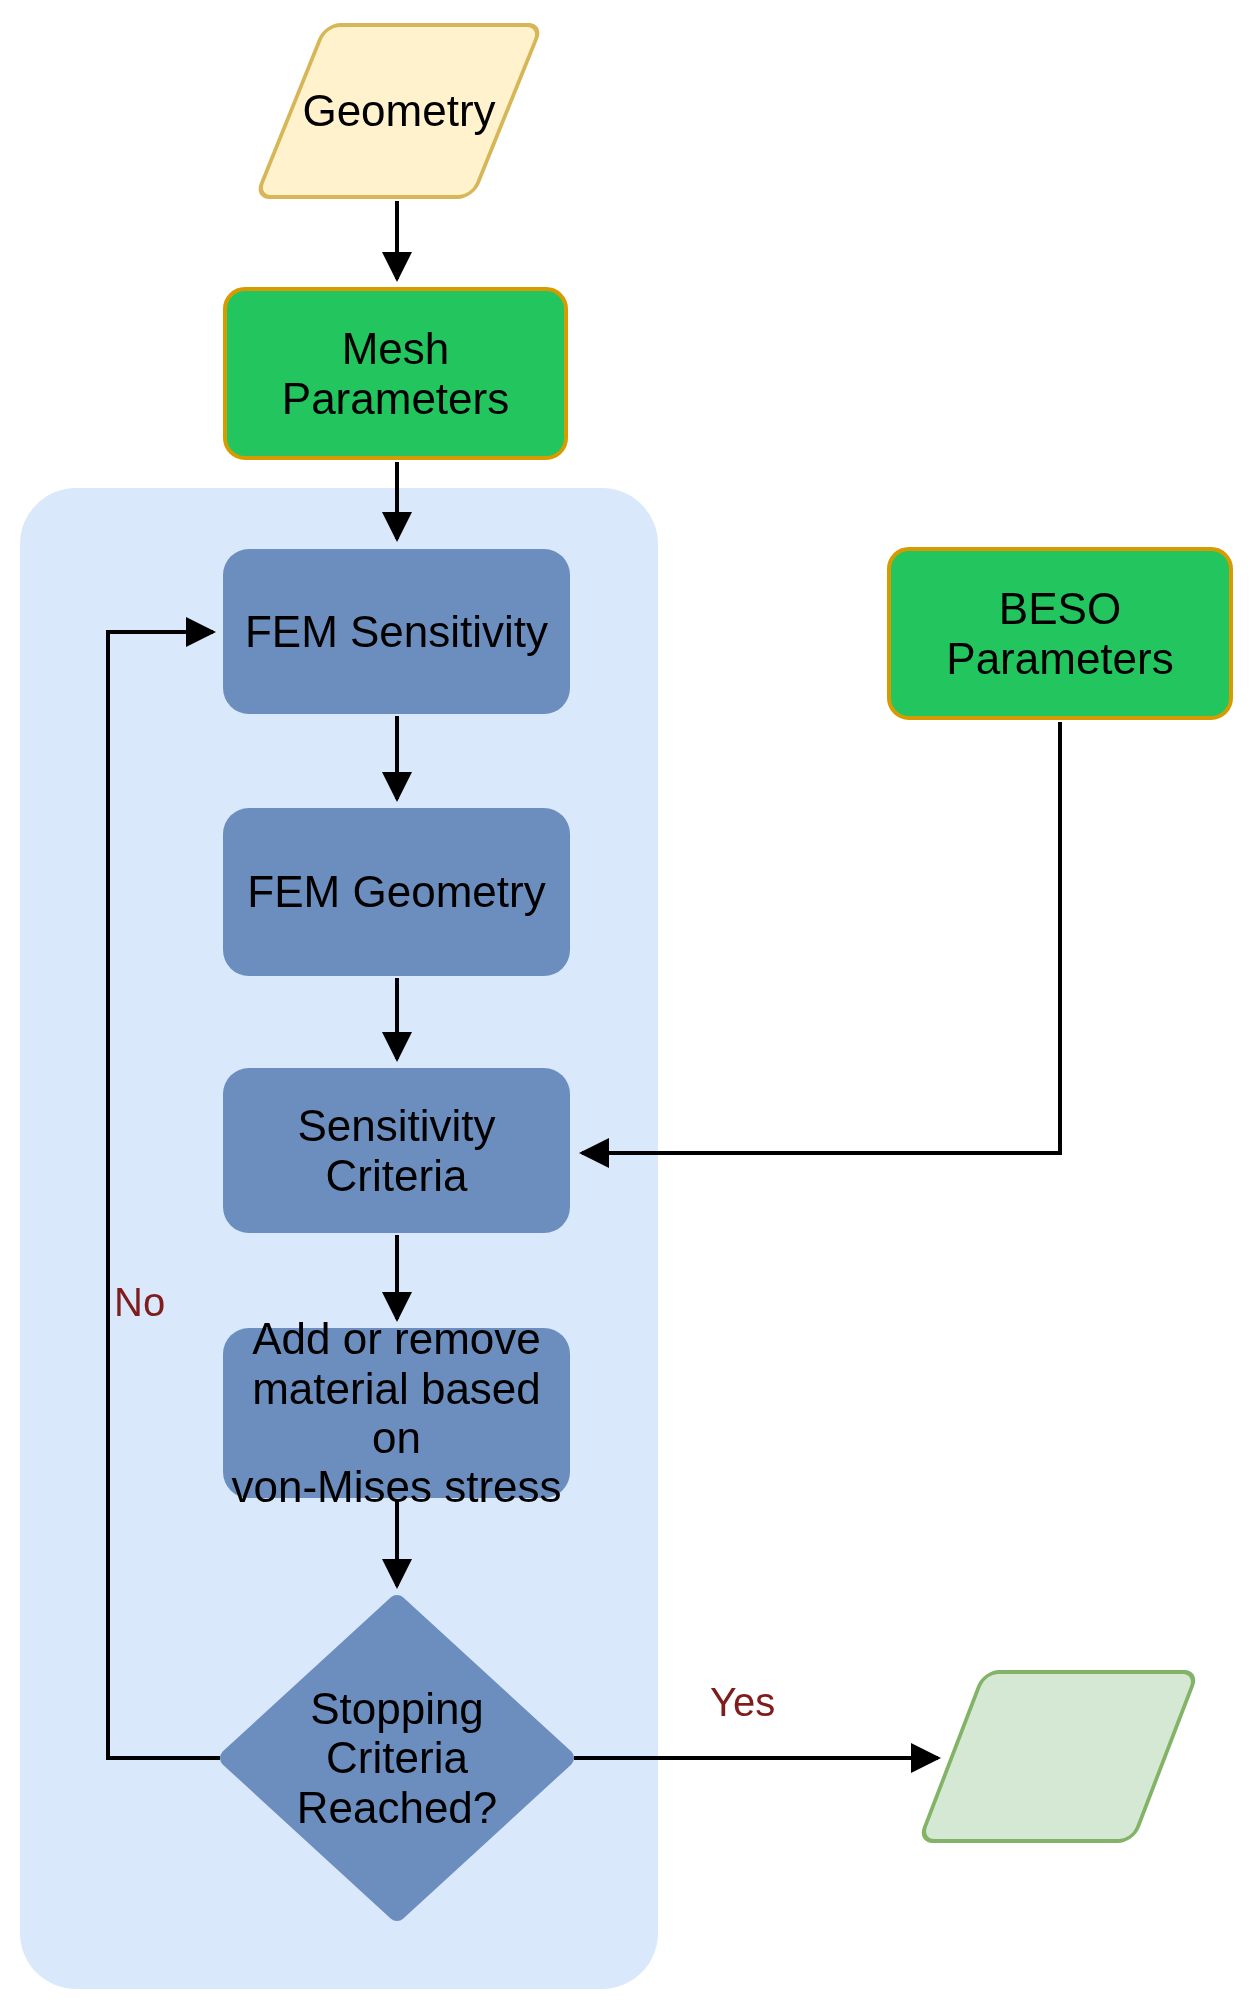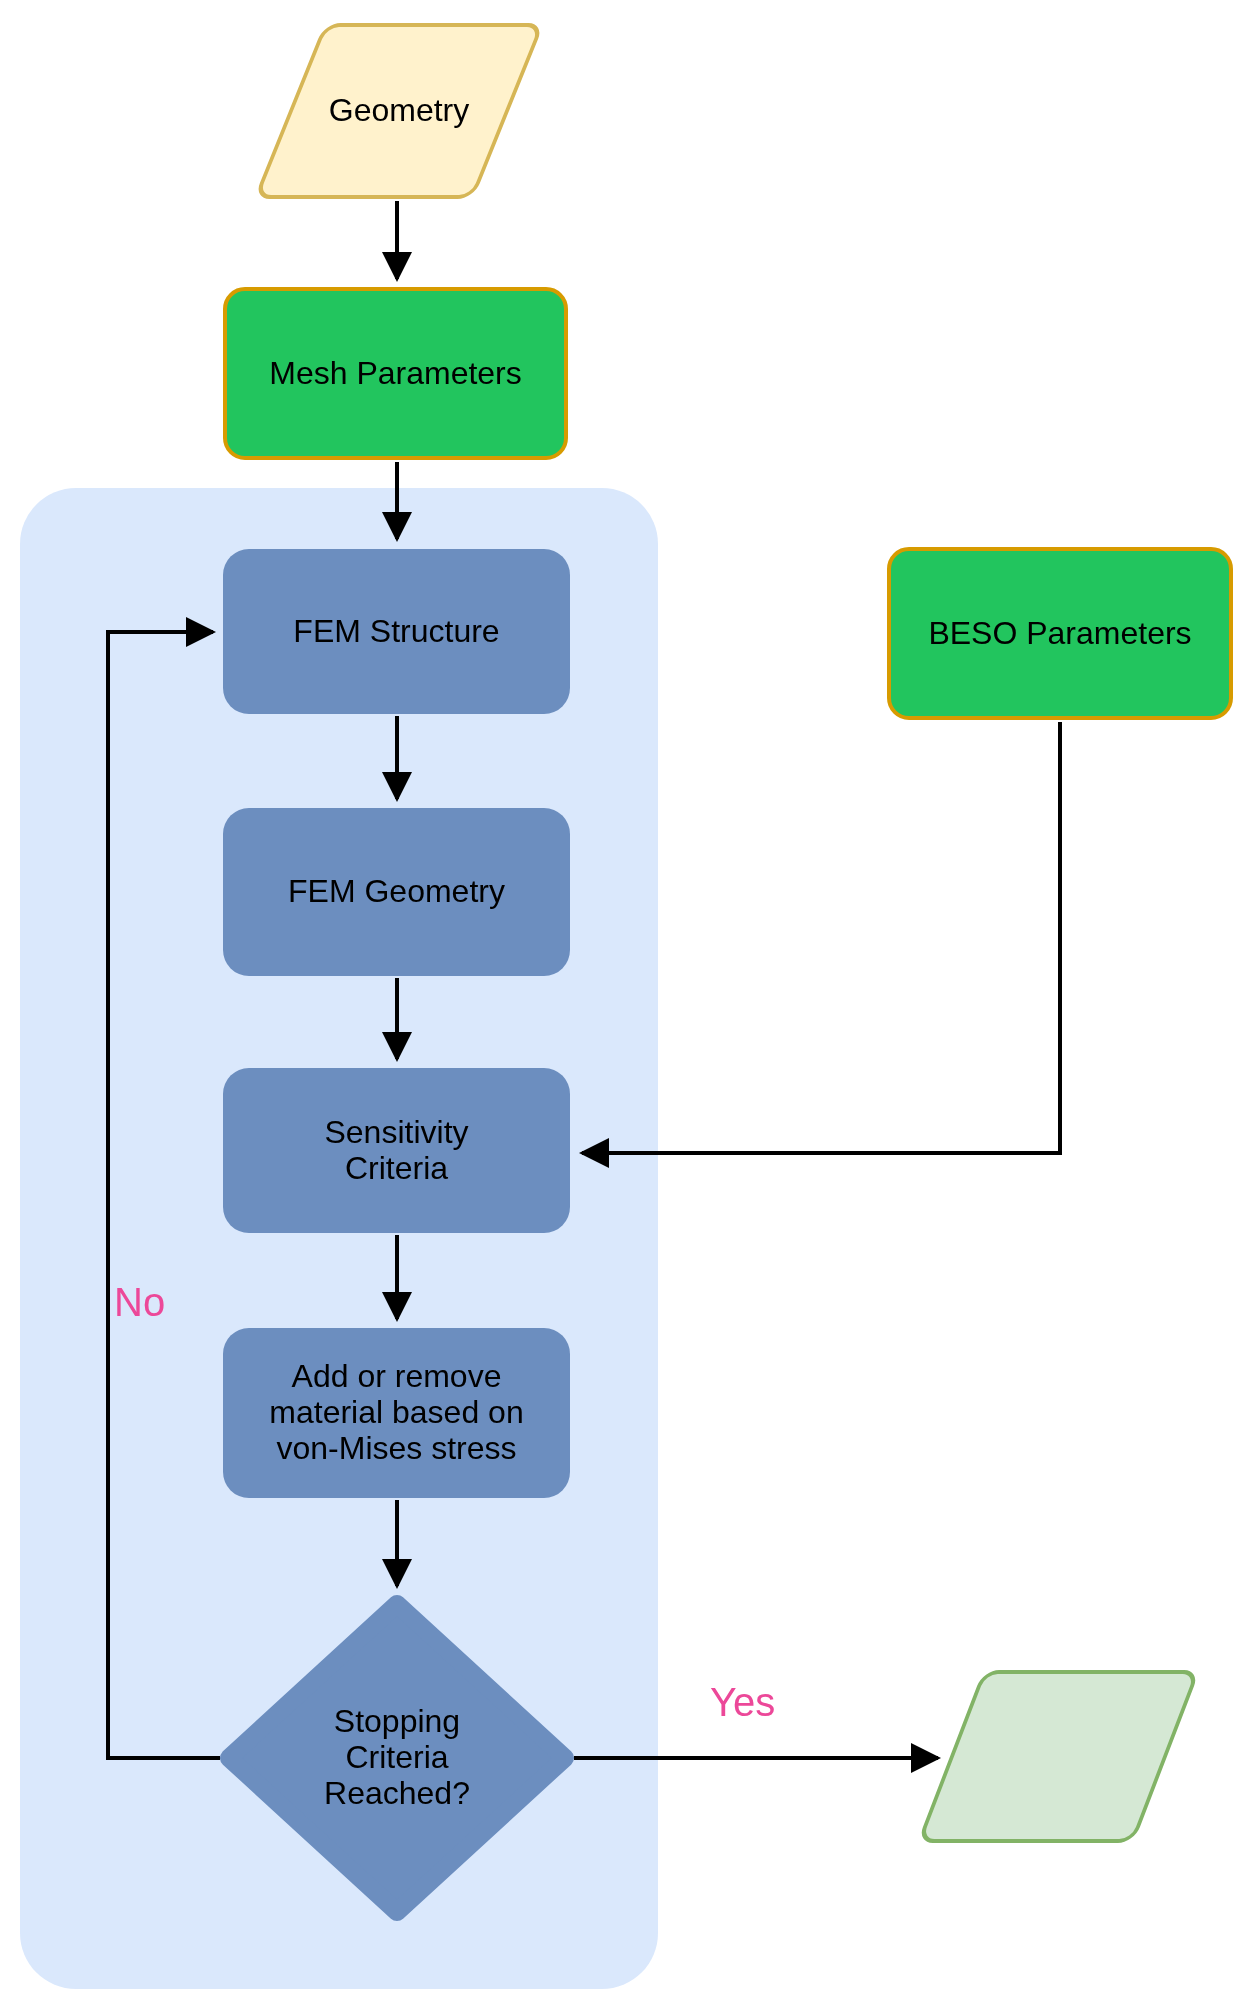"Geometry" .node-label { font-size: 32px -> 44px }
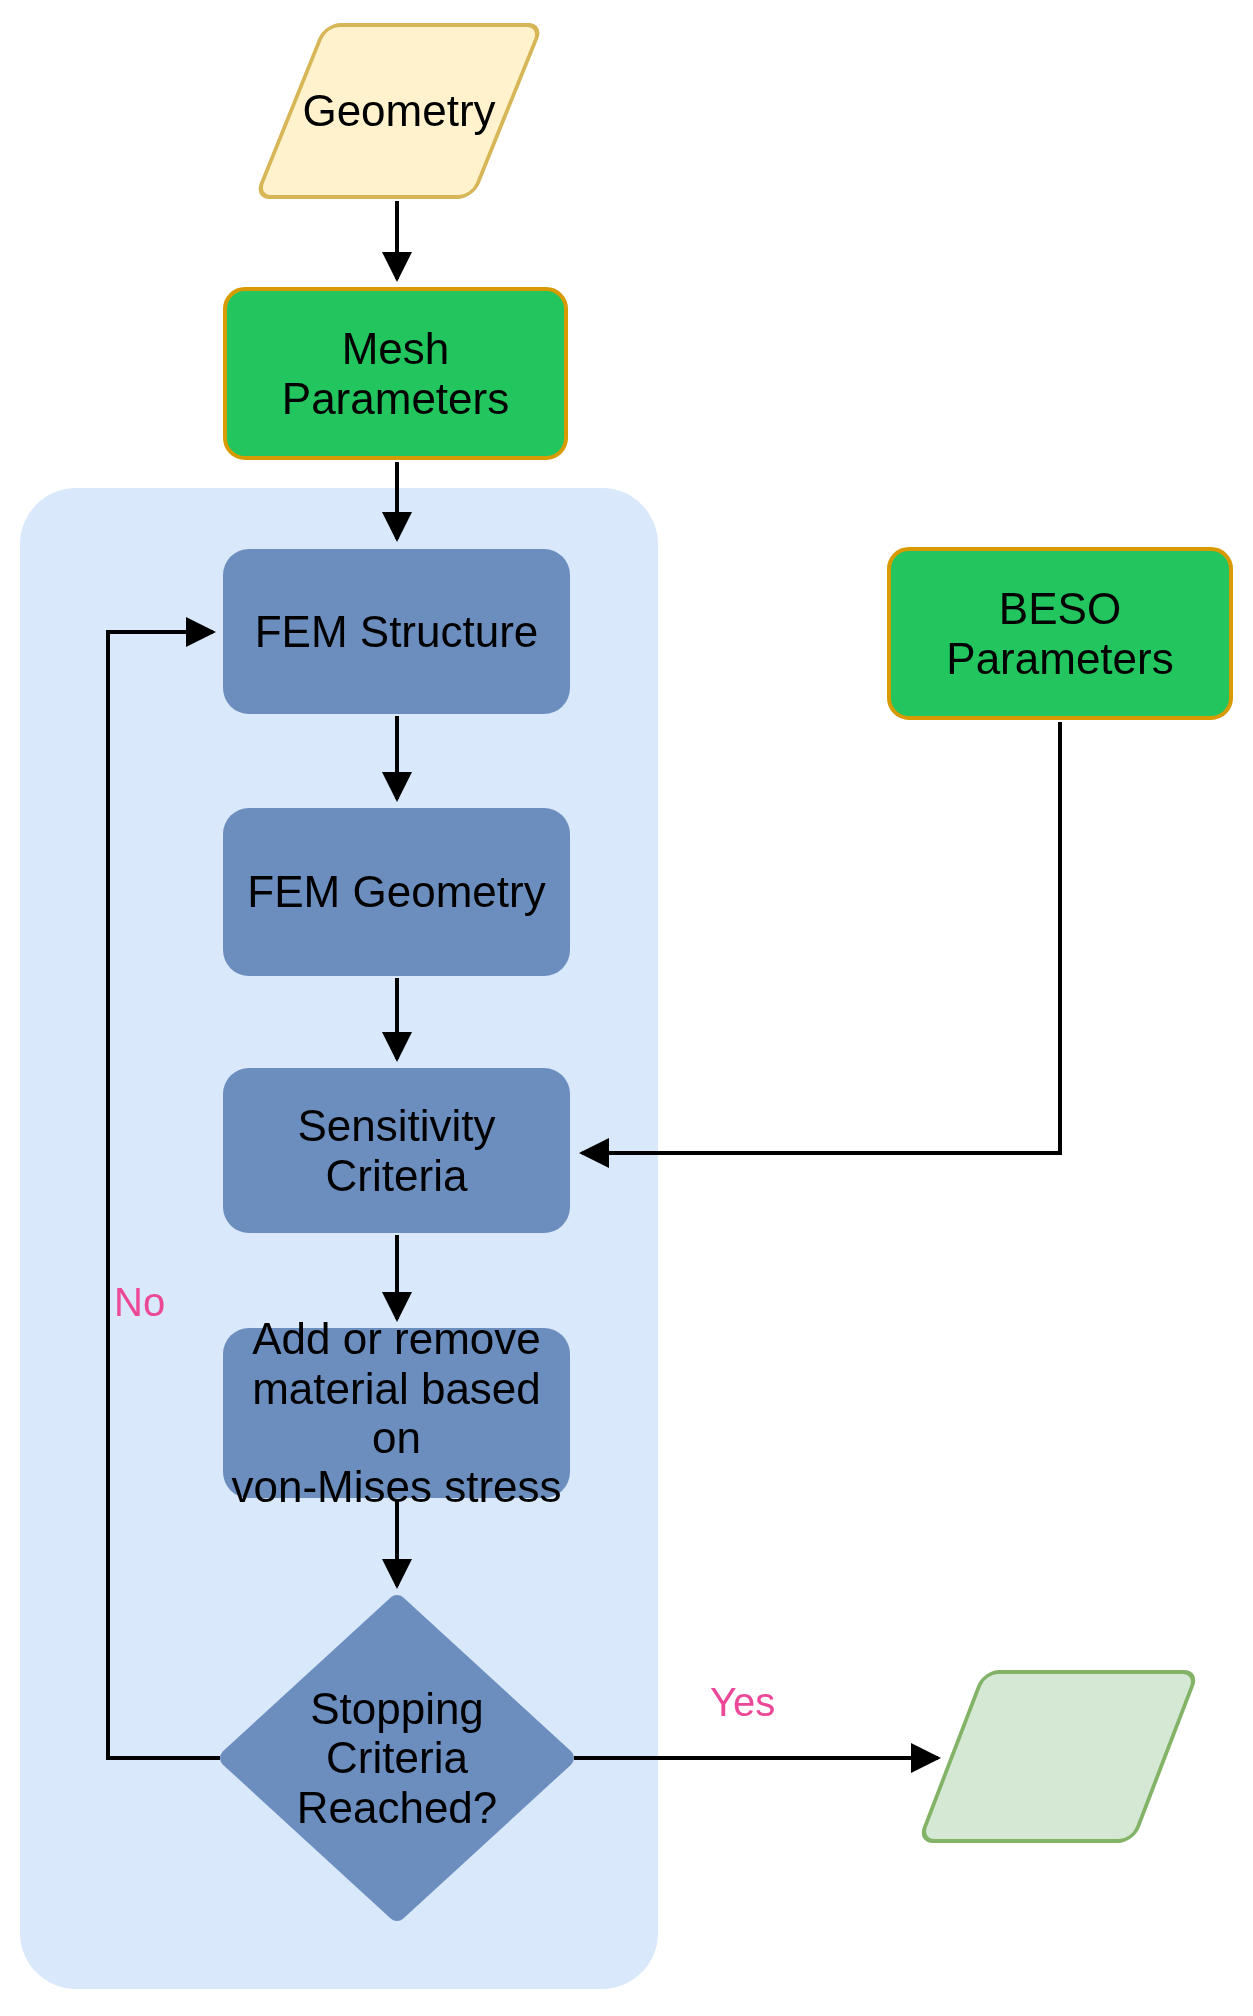"FEM Structure" span.node-label { text: Structure -> Sensitivity }
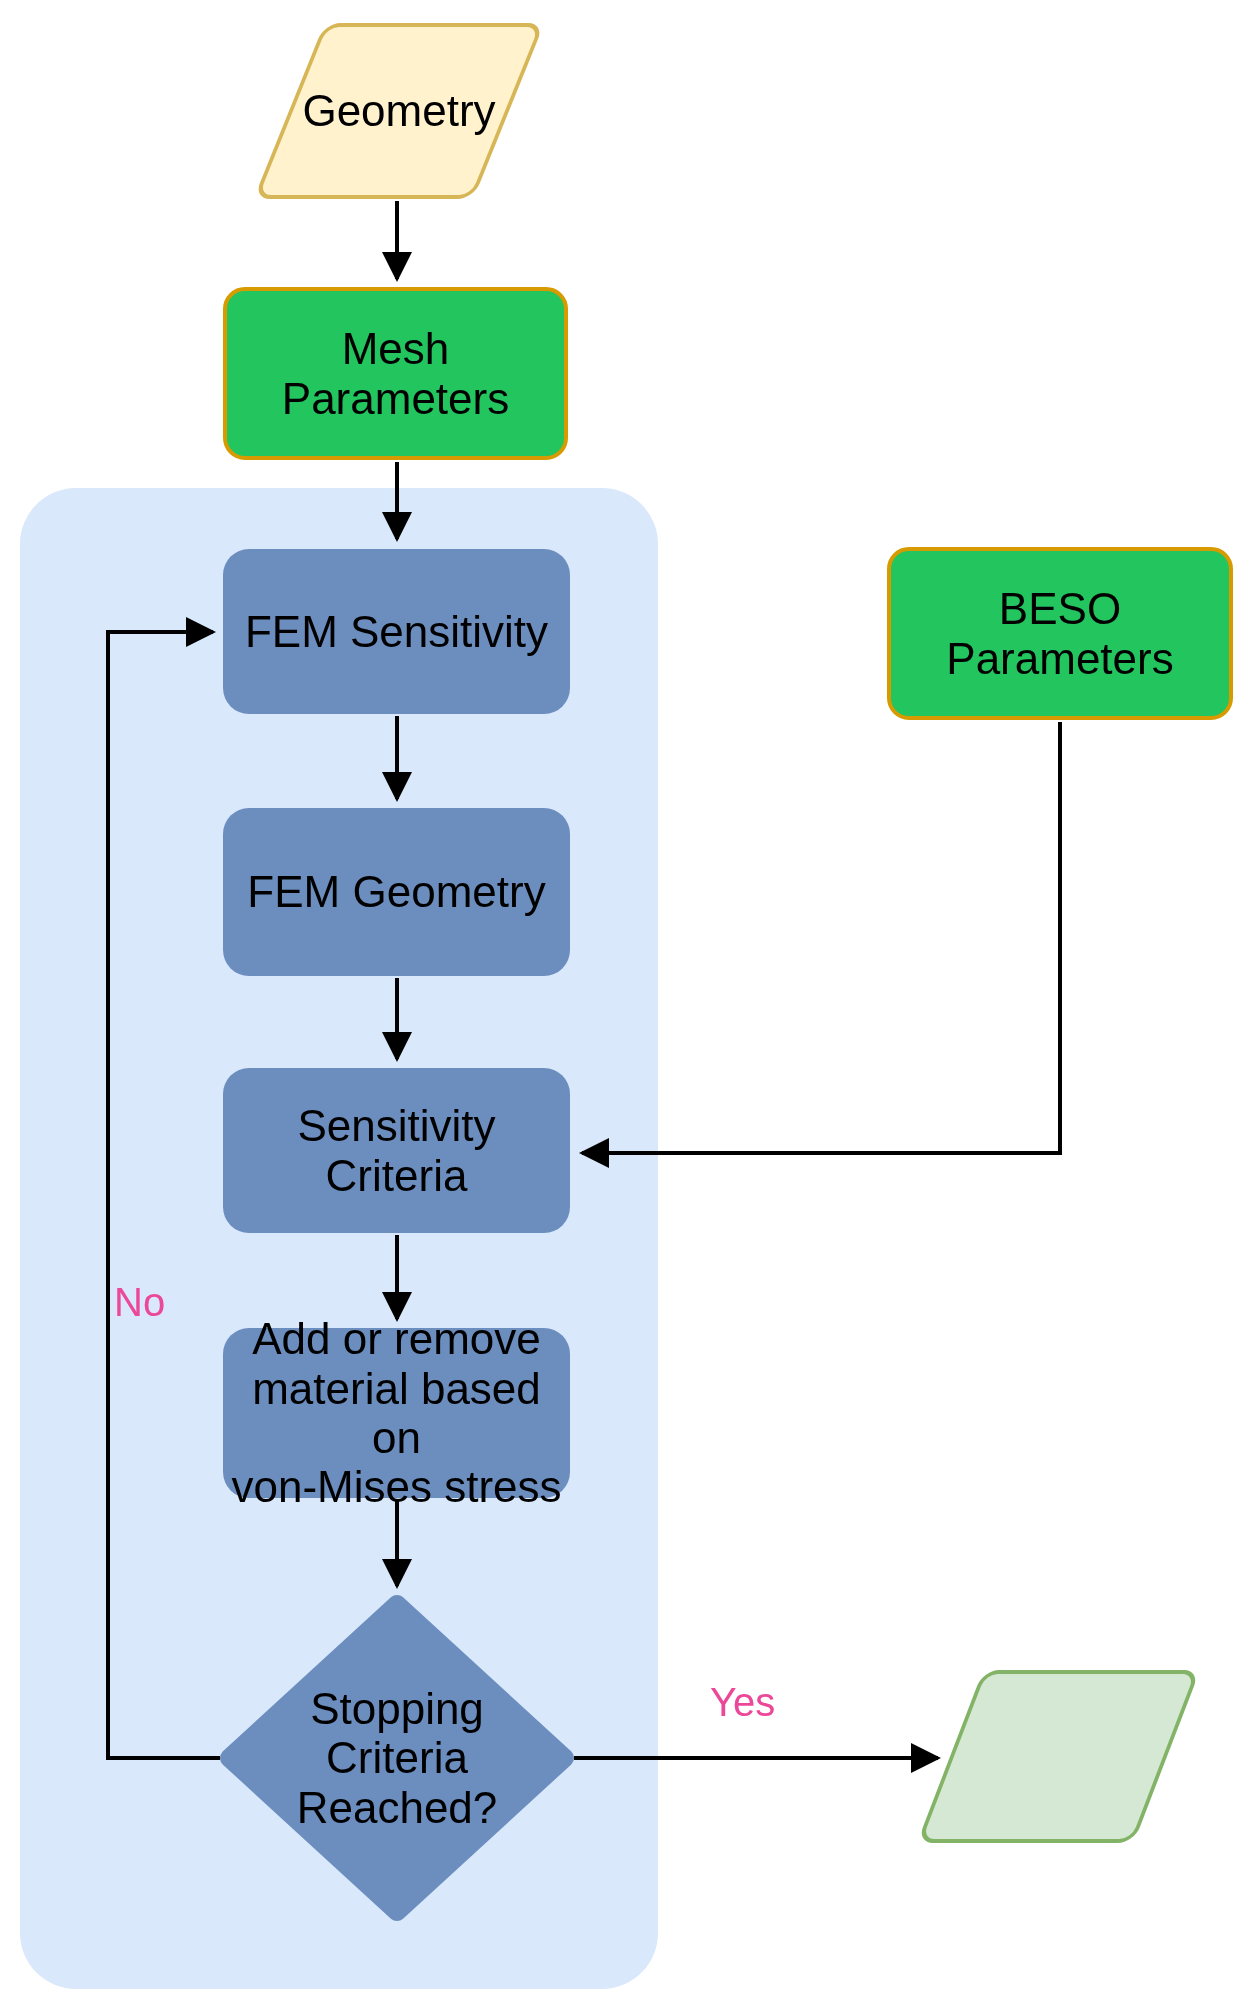"No" .edge-label { color: #ec4899 -> #7f1d1d }
